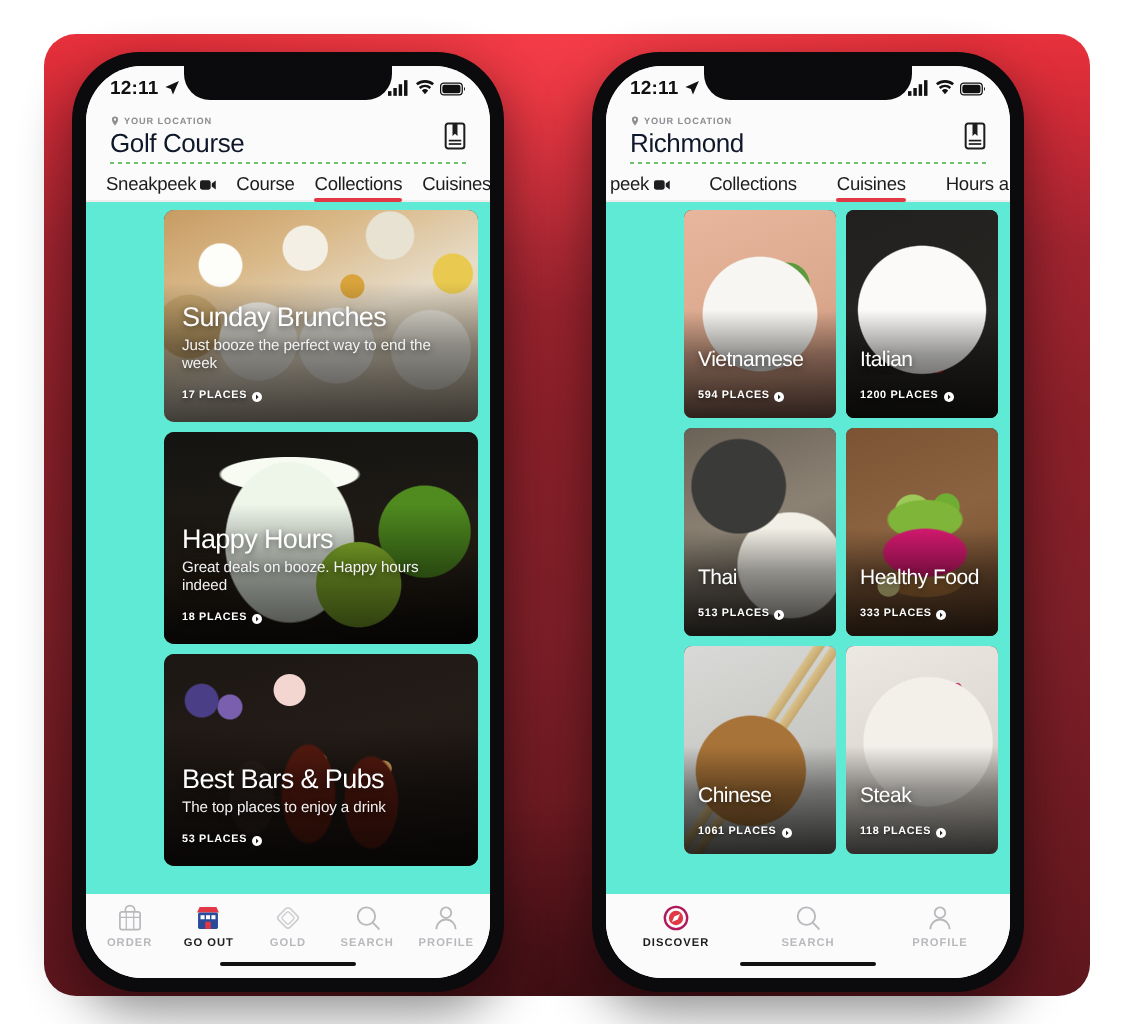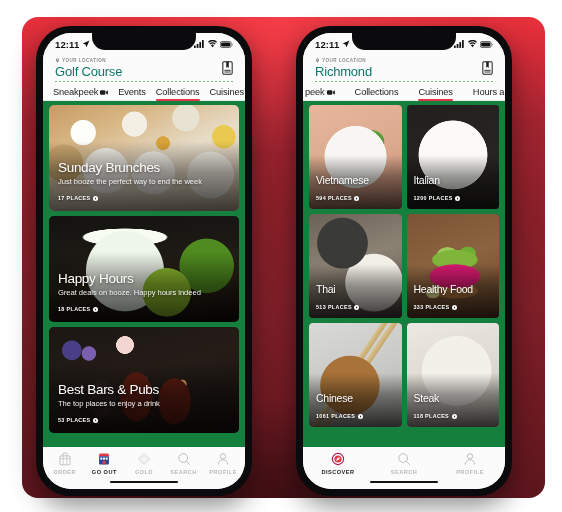"Golf Course" .loc-name { color: #0f766e -> #0f172a }
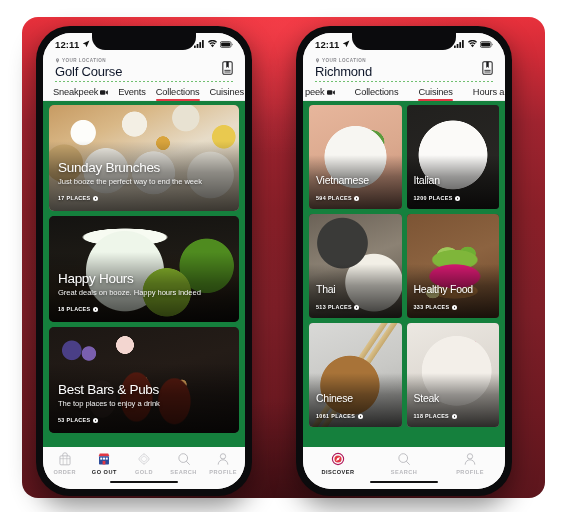"Events" span { text: Events -> Course }
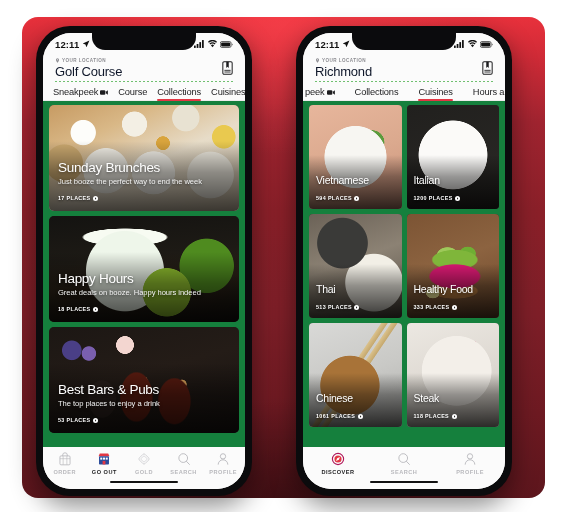"Sunday Brunches" .body { background: #15803d -> #5eead4; padding-left: none -> 33px }
